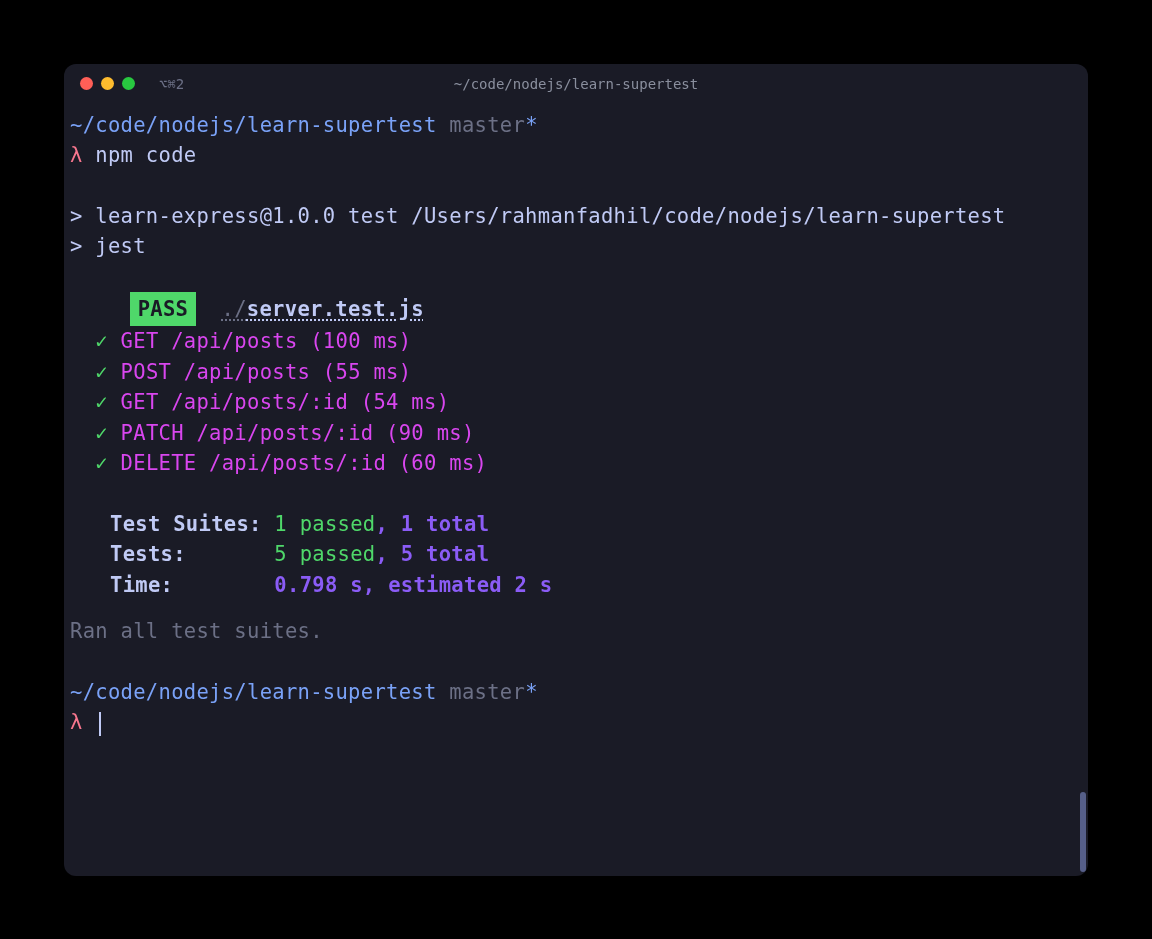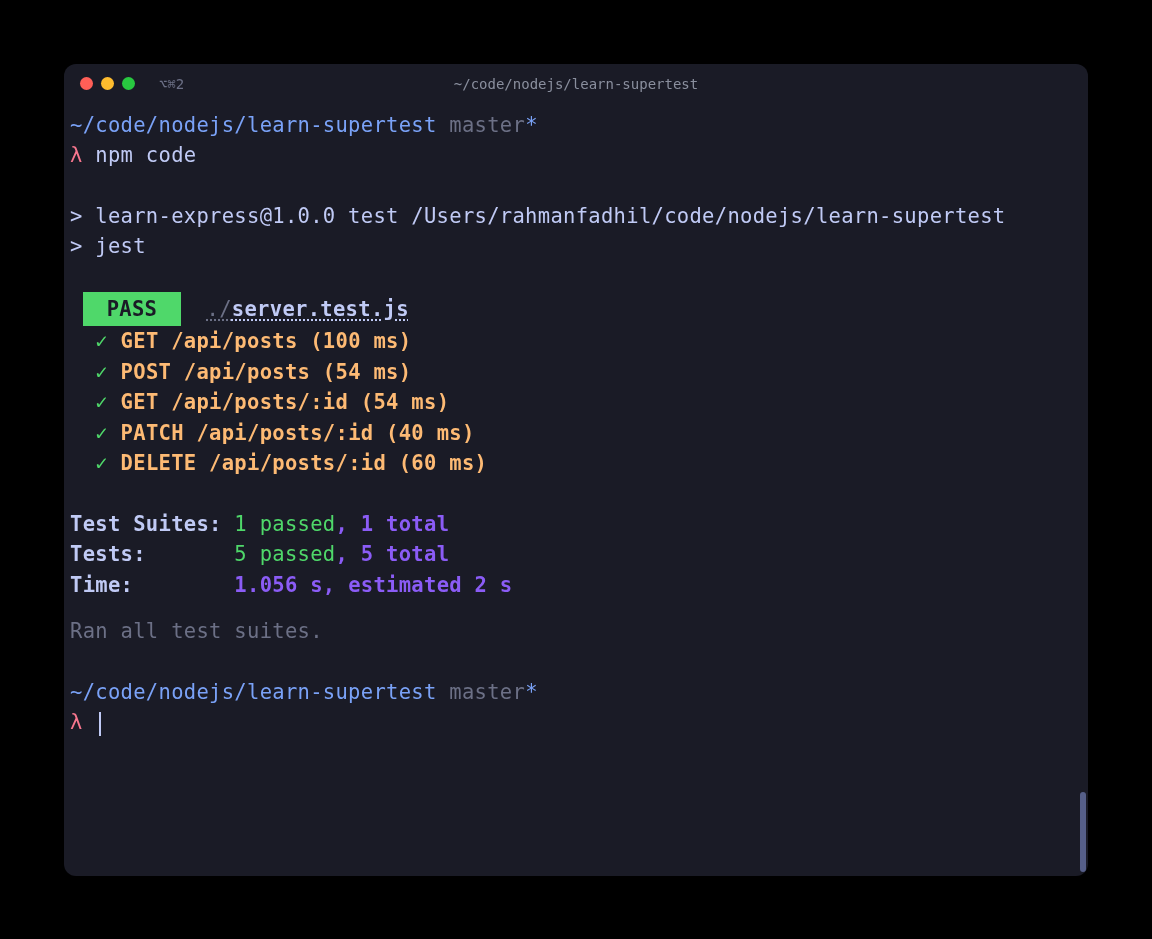"PASS" .pass-badge { margin-left: none -> 47px; padding: 2px 24px -> 2px 8px }
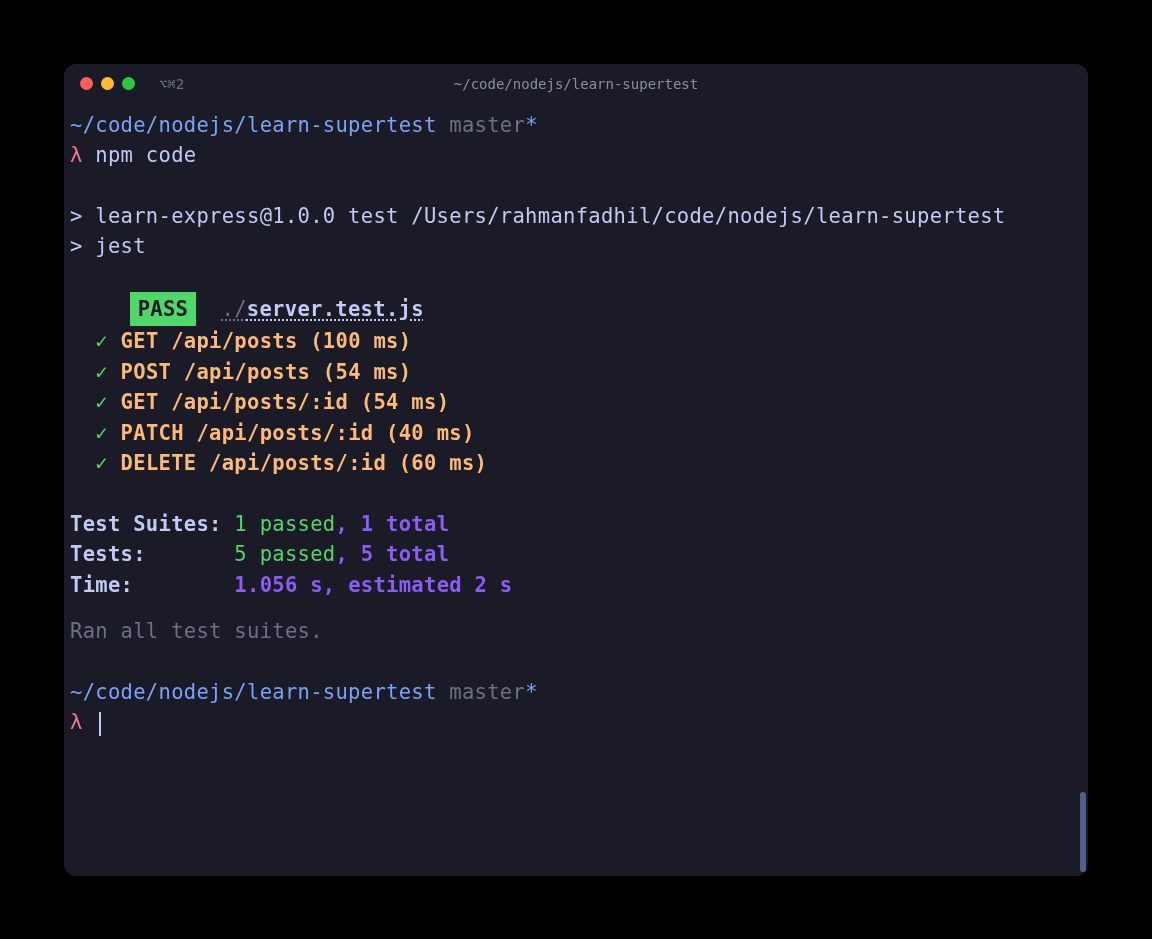"GET /api/posts (100 ms)" .test-desc { color: #fdba74 -> #d946ef; font-weight: bold -> none }
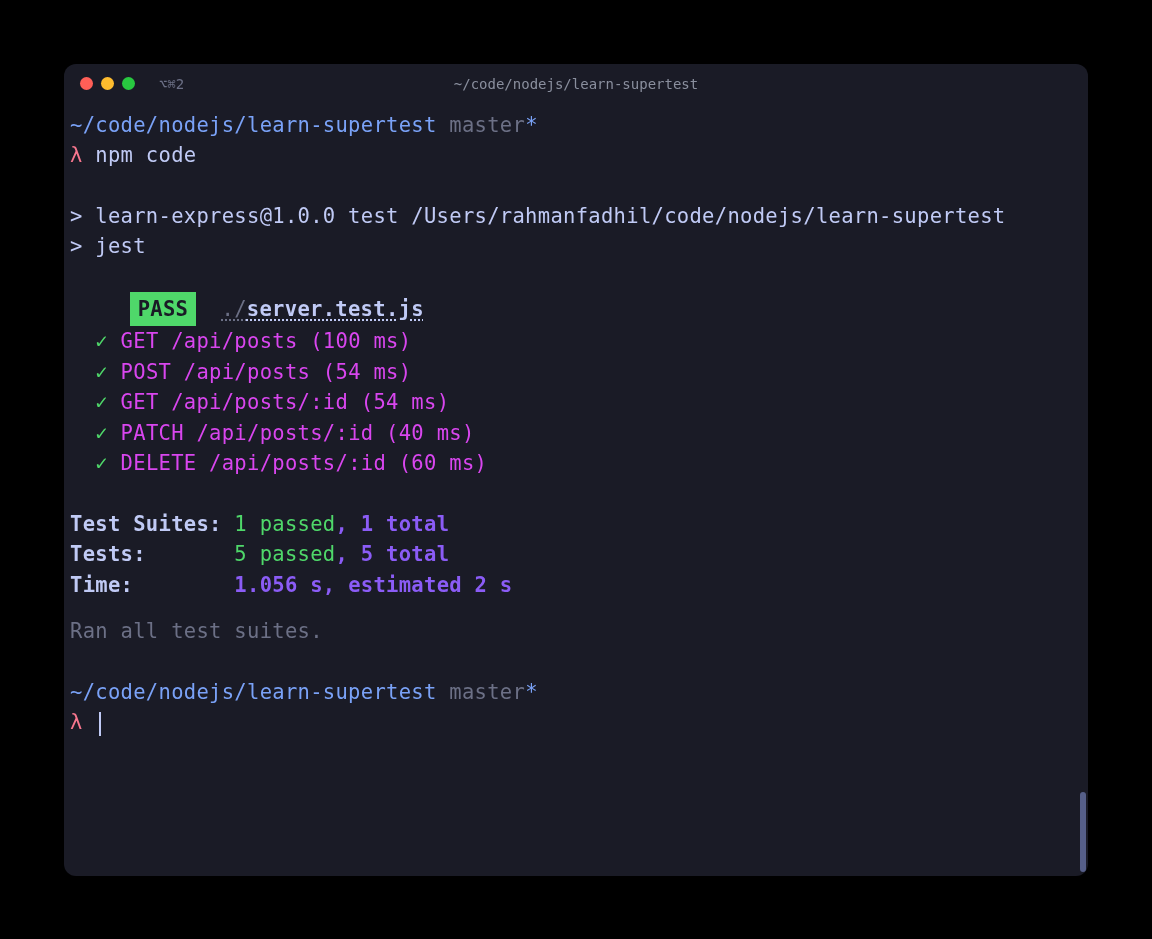"POST /api/posts (54 ms)" span.test-desc { text: 54 -> 55 }
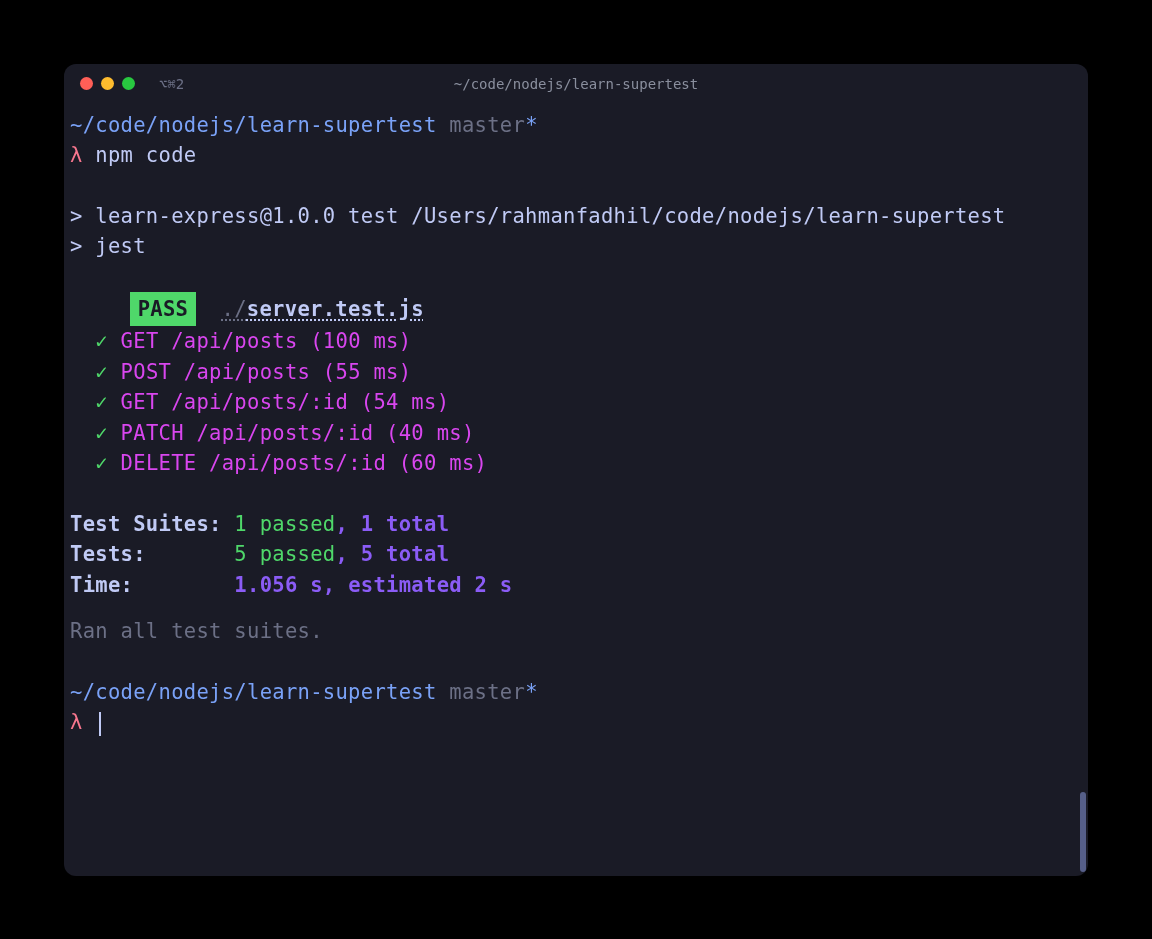"PATCH /api/posts/:id (40 ms)" span.test-desc { text: 40 -> 90 }
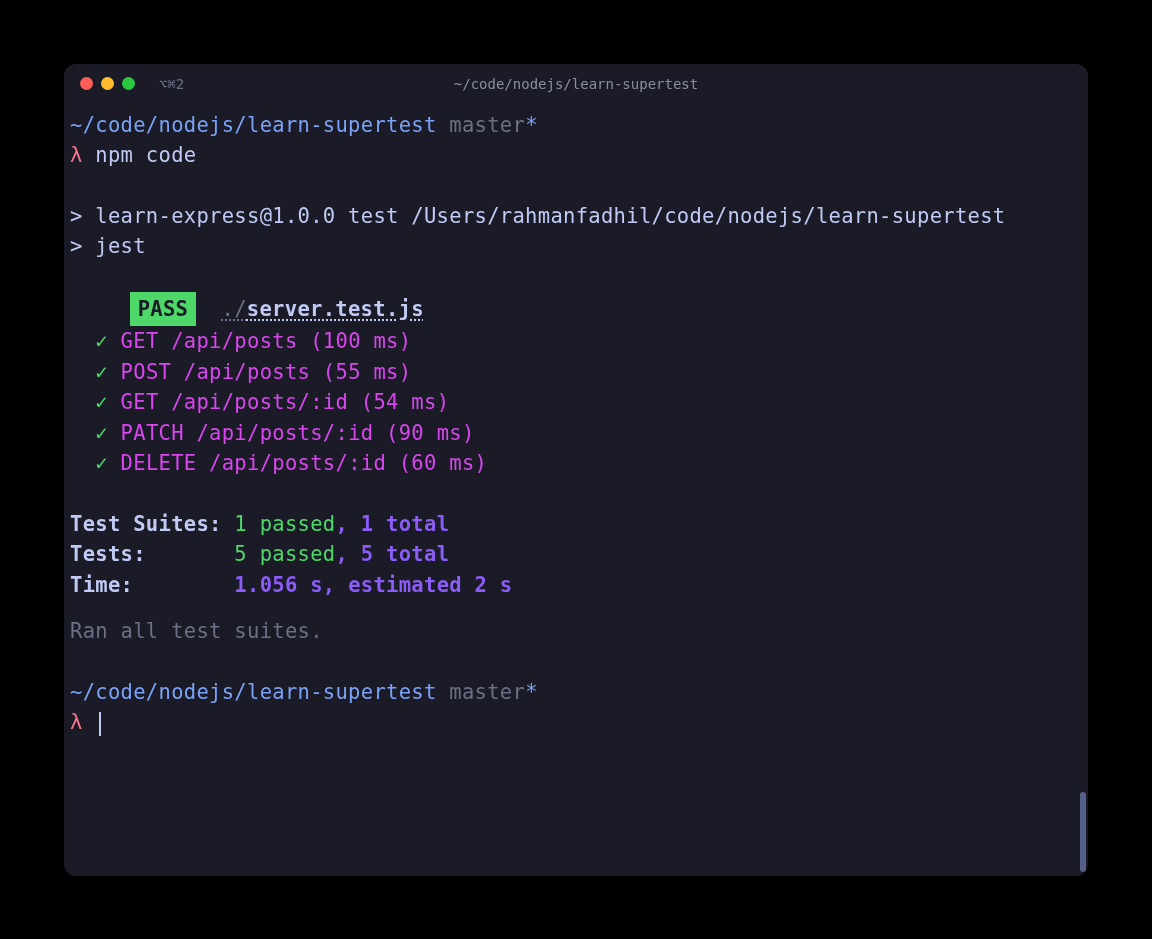"Test Suites:" .bold-white { margin-left: none -> 40px }
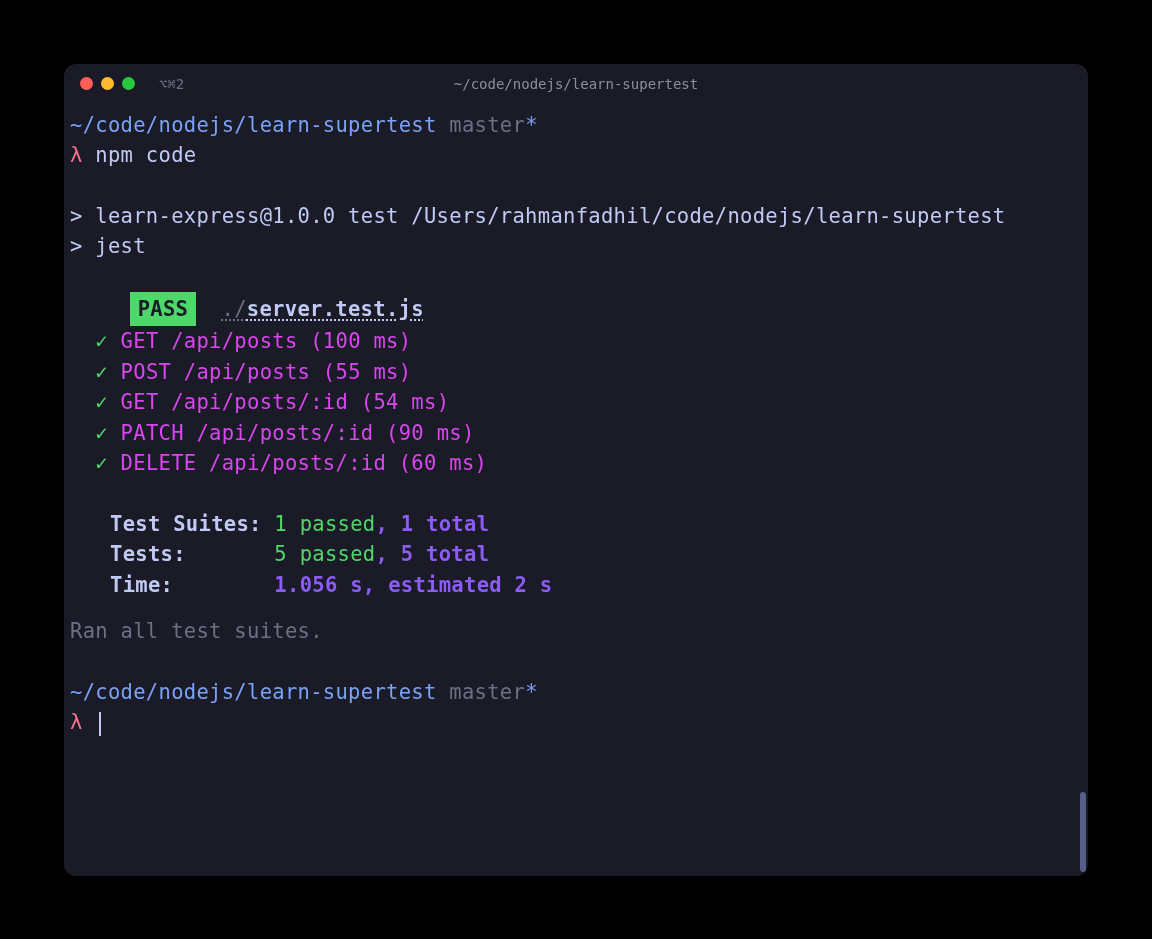"1.056 s, estimated 2 s" span.normal { text: 1.056 -> 0.798 }
